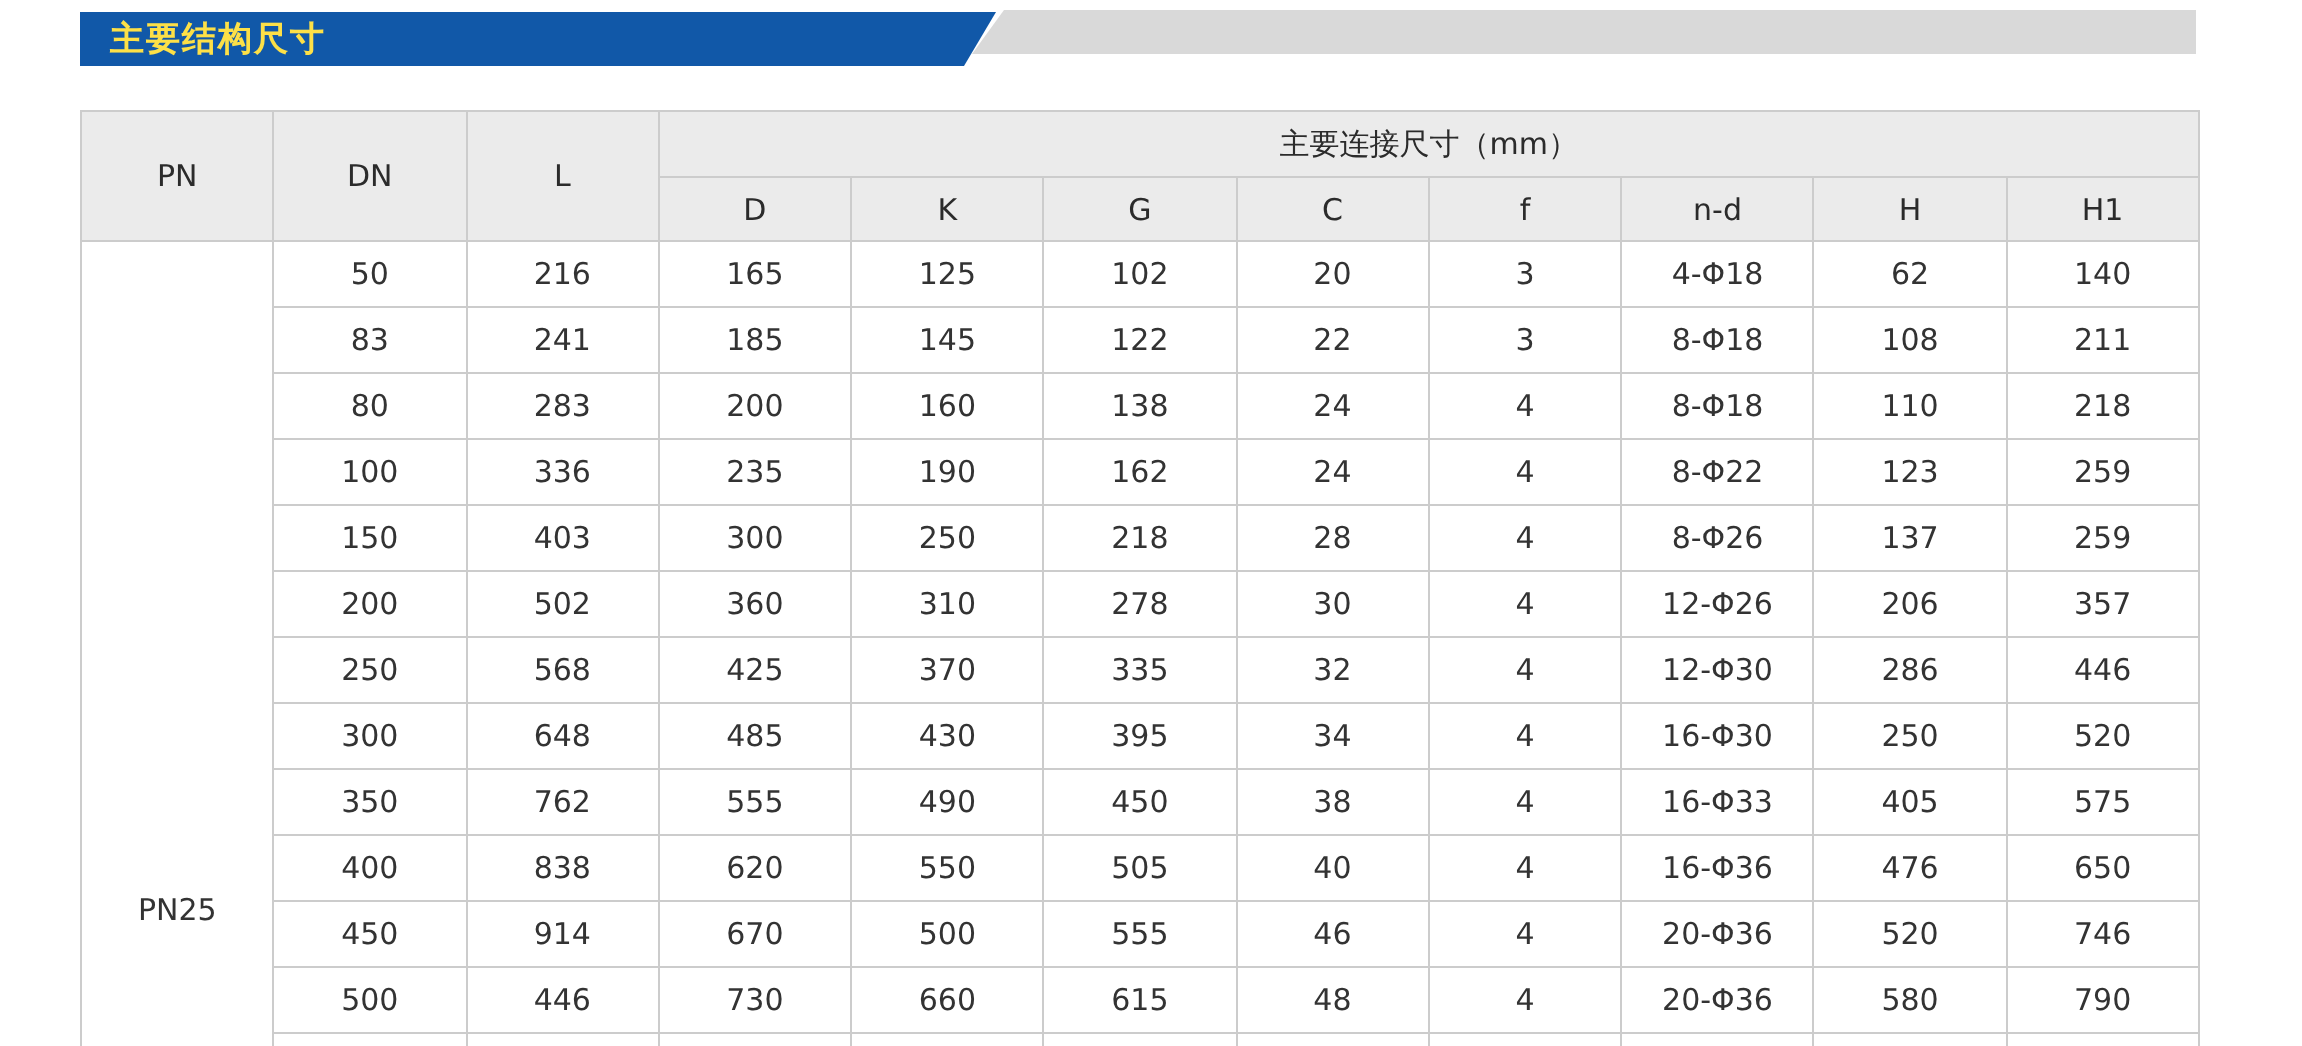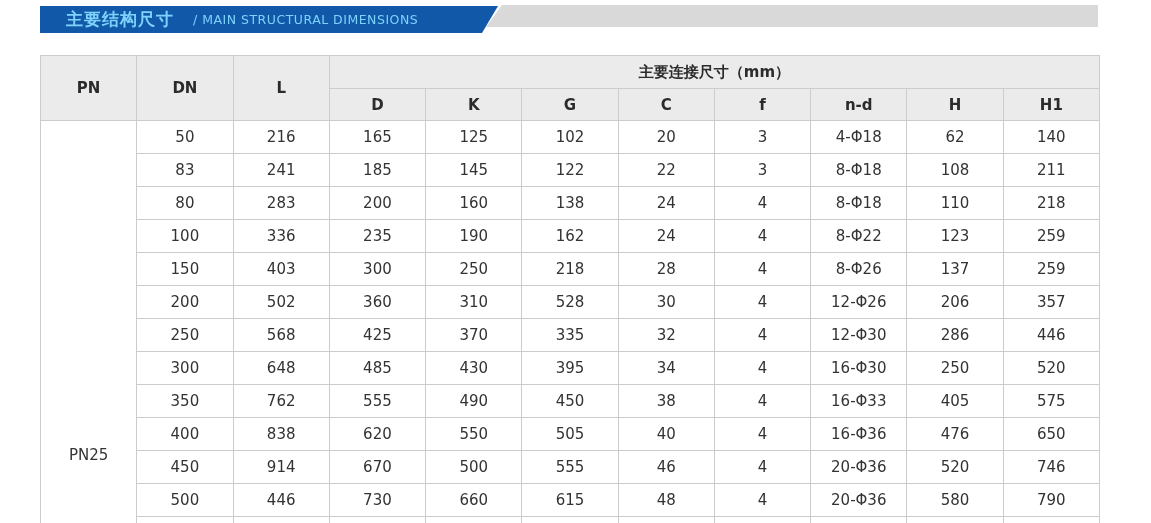"主要结构尺寸" .banner-blue { color: #7dd3fc -> #fde047; gap: 12px -> none; padding-left: 26px -> 15px }
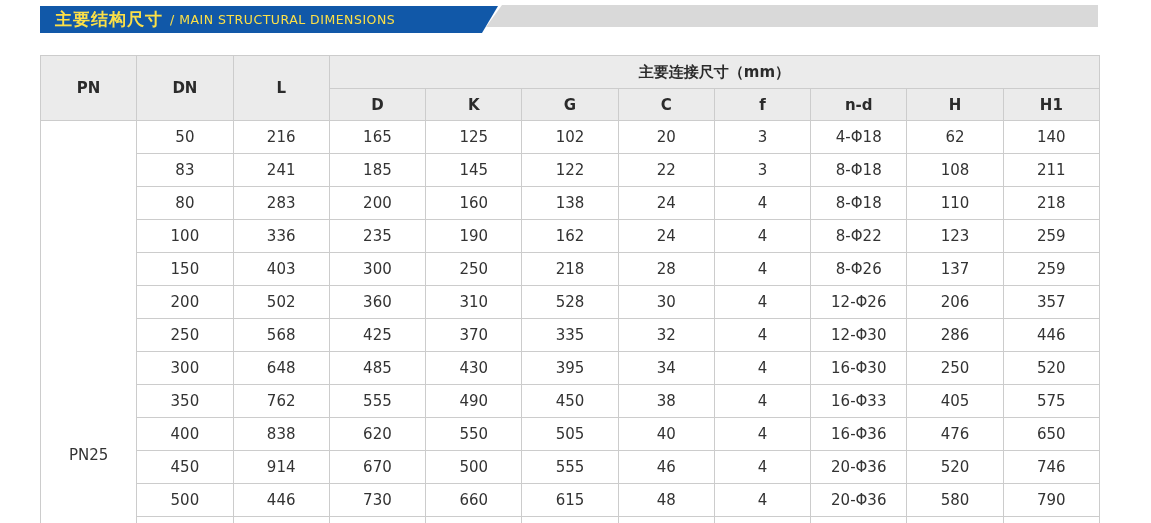"/ MAIN STRUCTURAL DIMENSIONS" span.banner-en { html: <span>/ MAIN STRUCTURAL DIMENSIONS</span> -> none }
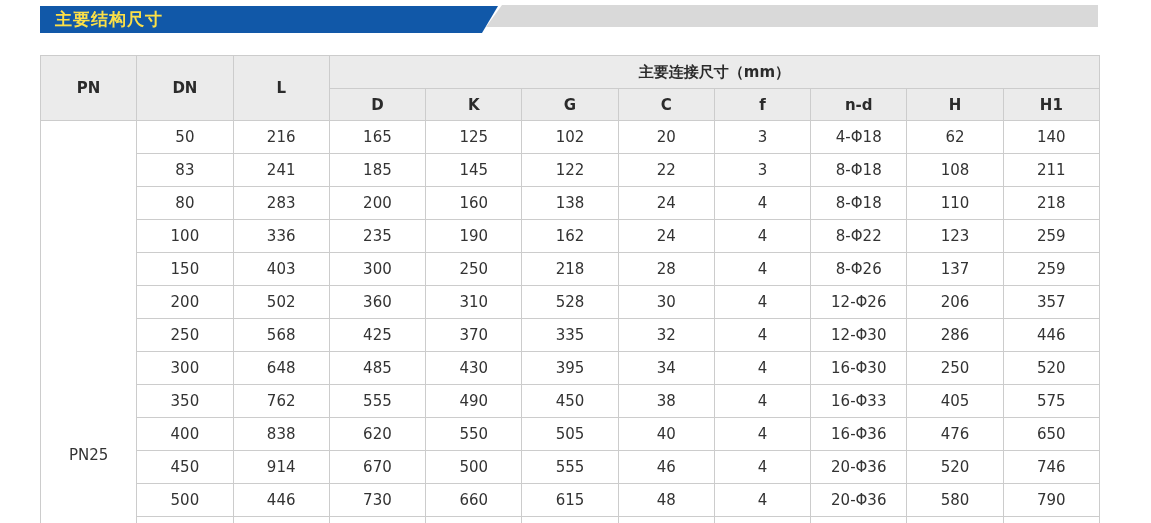"主要连接尺寸（mm）" table.dims thead th { font-weight: bold -> normal }
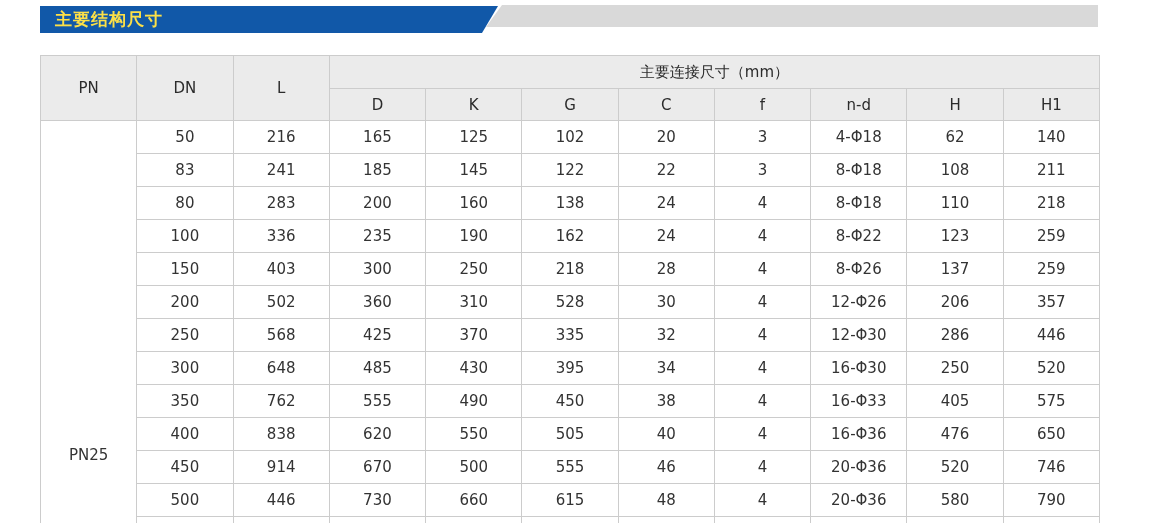"528" td { text: 528 -> 278 }
